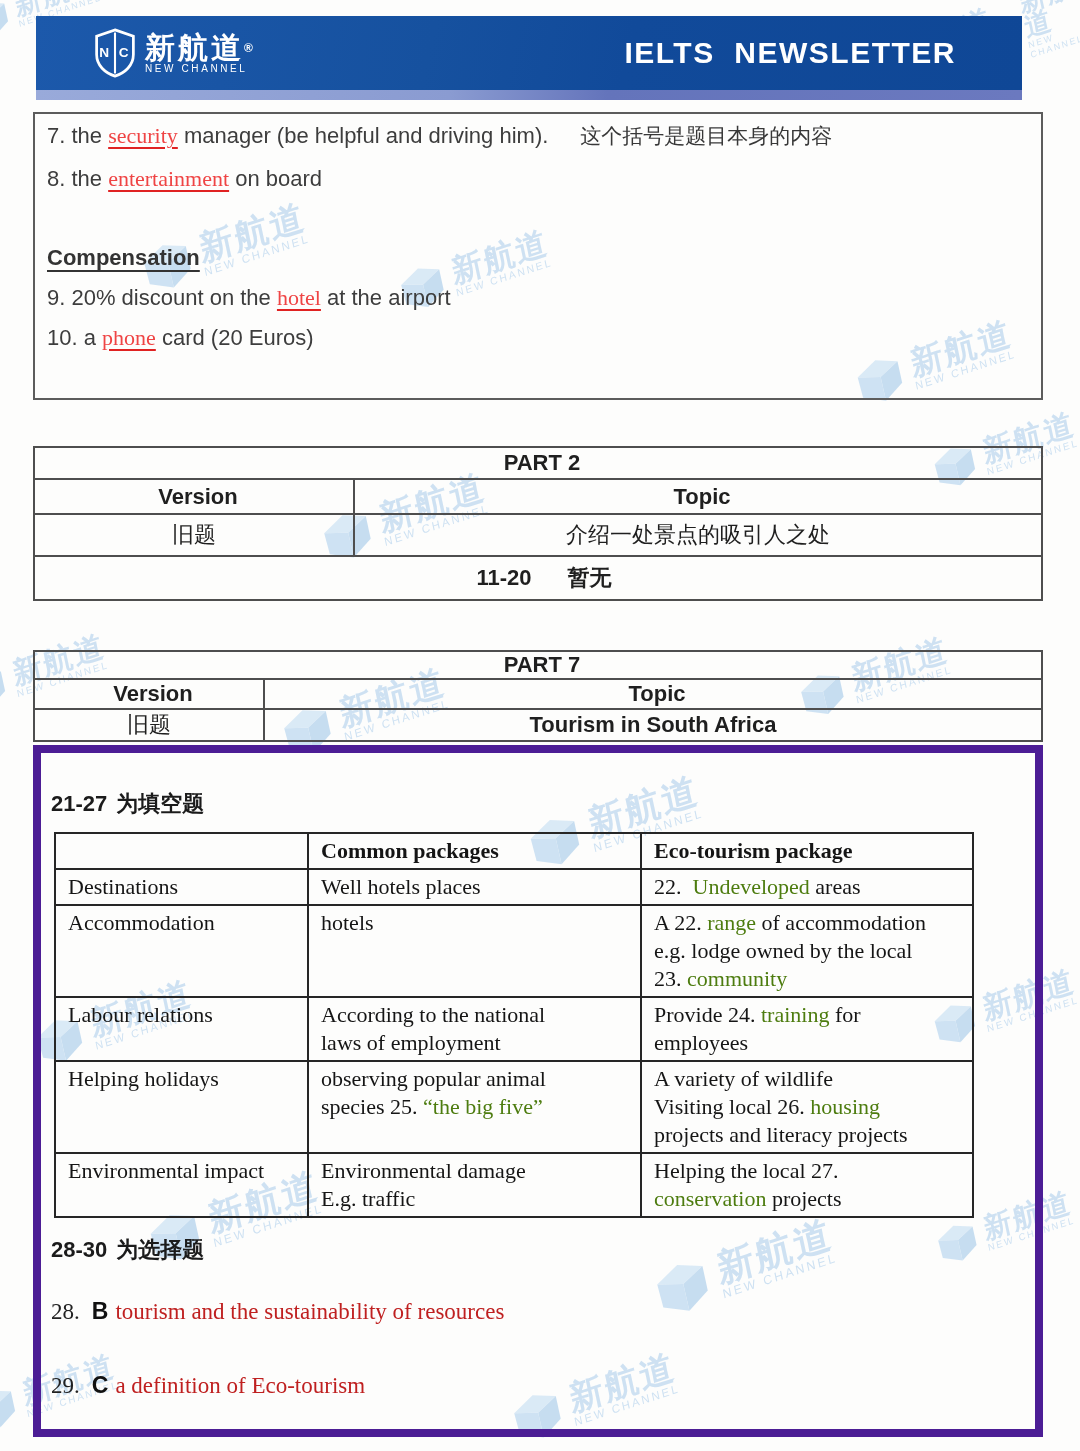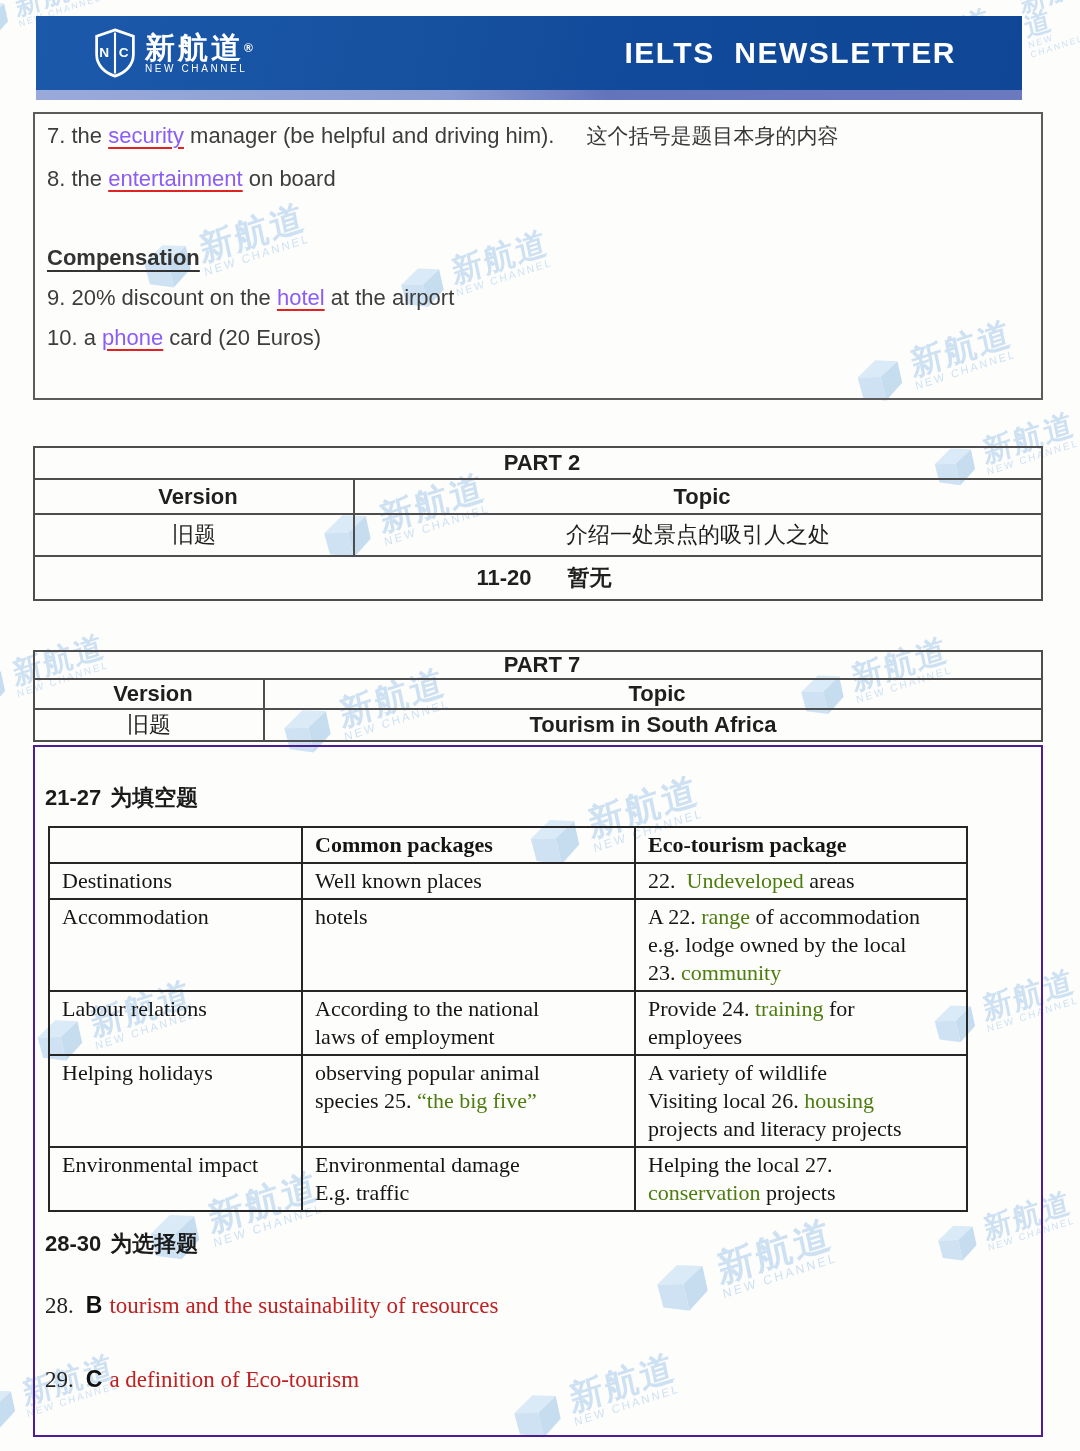"security" .red-u { color: #8b5cf6 -> #ef4444; font-family: none -> Liberation Serif, serif }
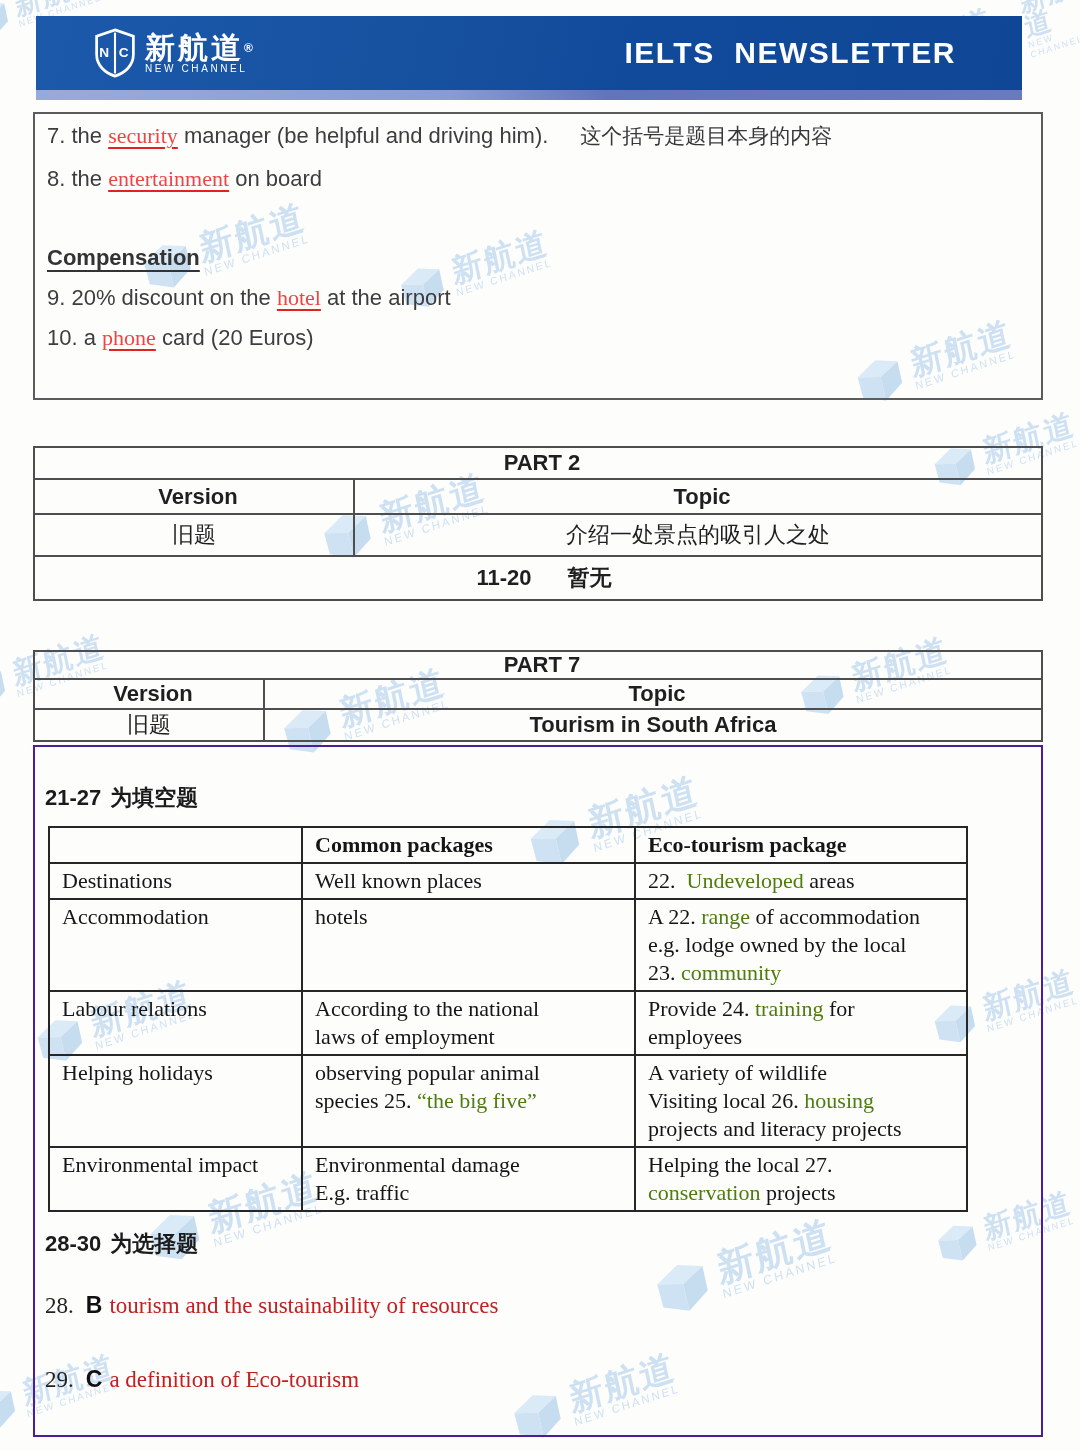"21-27 为填空题" .p3-box { border: 2px solid #4c1d95 -> 8px solid #4c1d95 }
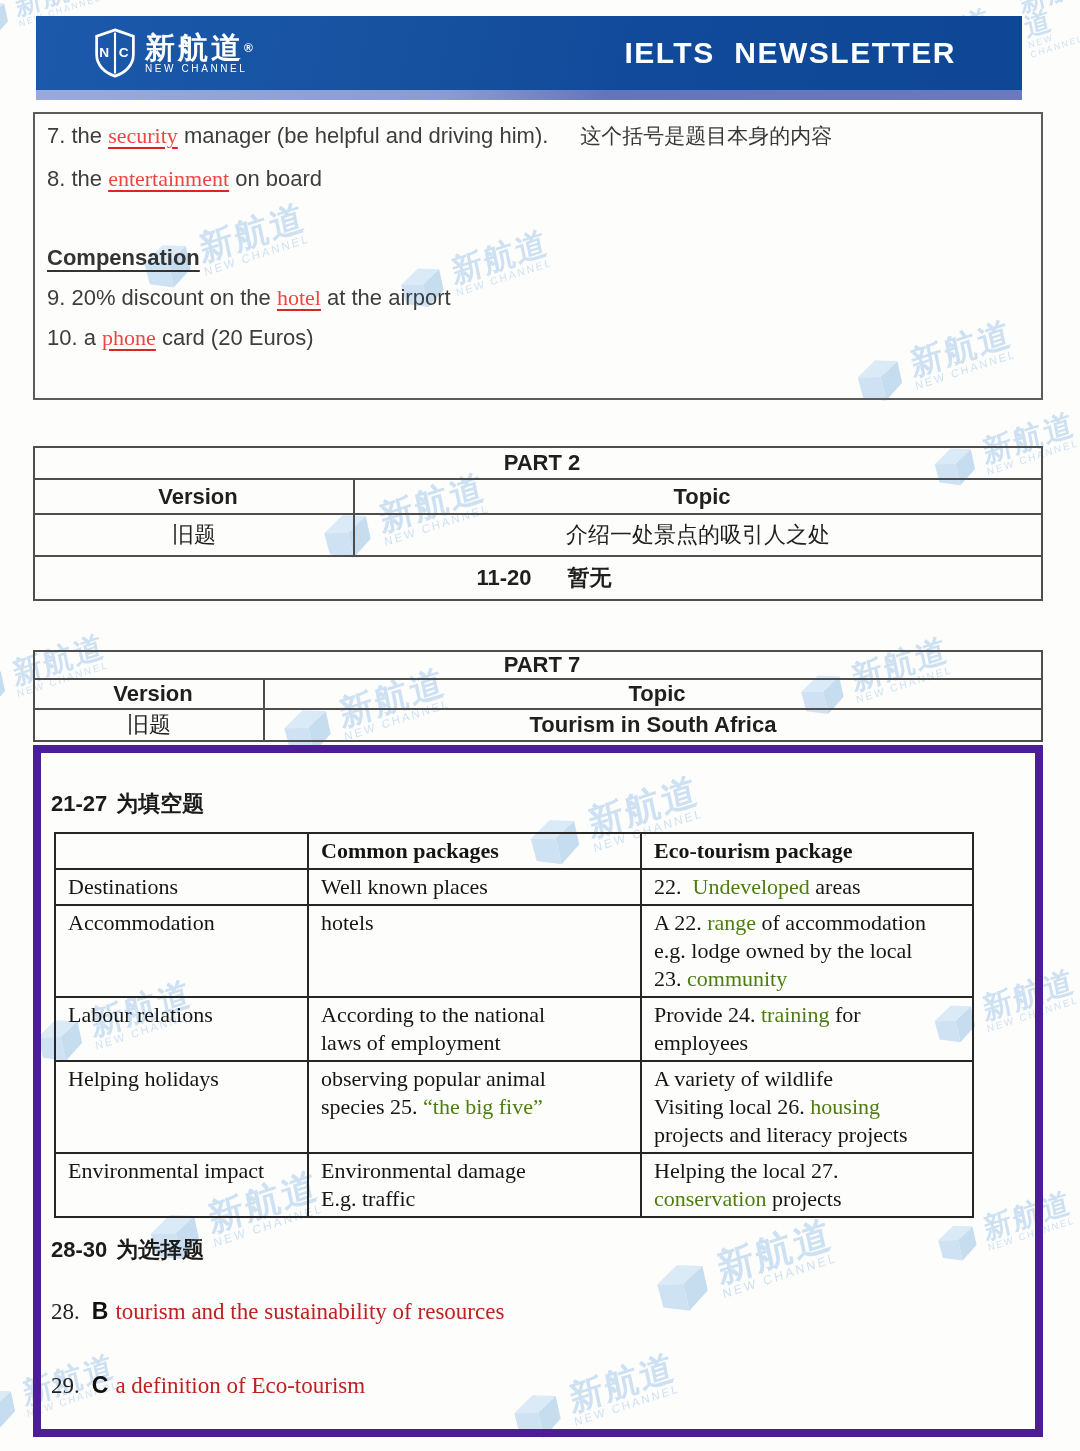"Well known places" span { text: known -> hotels }
